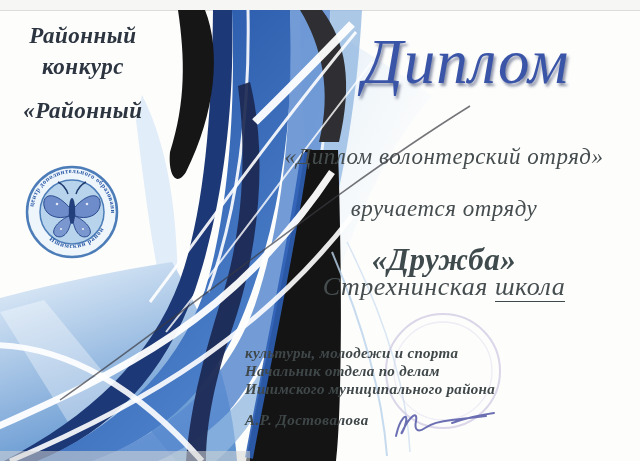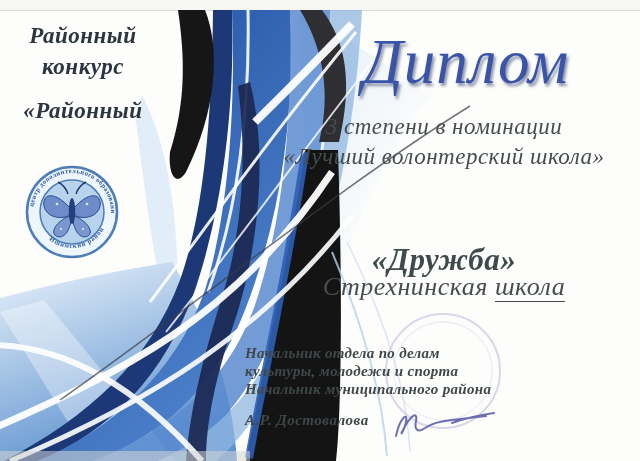"3 степени в номинации" div.txt { html: <div>3 степени в номинации</div> -> none }
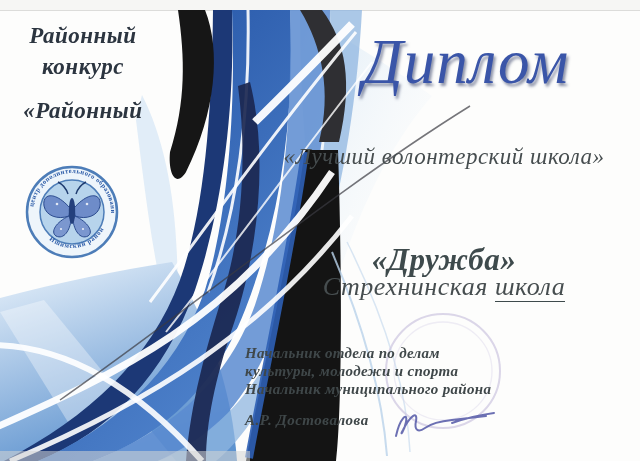"«Лучший волонтерский школа»" div.txt { text: Лучший волонтерский школа -> Диплом волонтерский отряд }
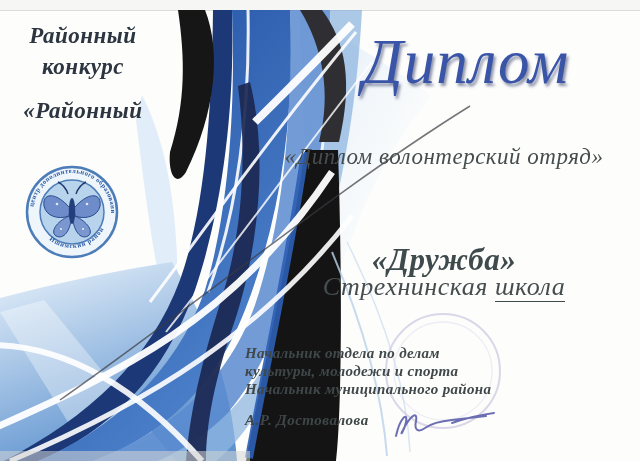"вручается отряду" div.txt { html: none -> <div>вручается отряду</div> }
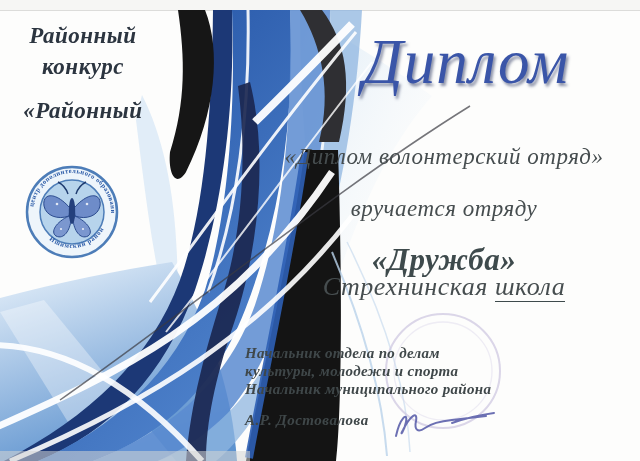"Начальник отдела по делам" div { order: before "культуры, молодежи и спорта" -> after "культуры, молодежи и спорта" }
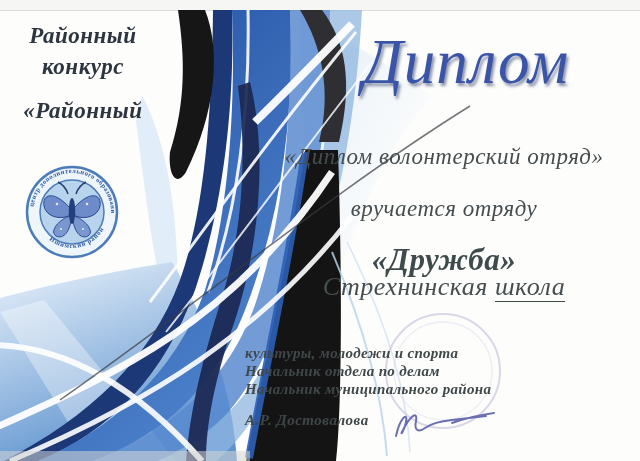"Начальник муниципального района" div { text: Начальник -> Ишимского }
